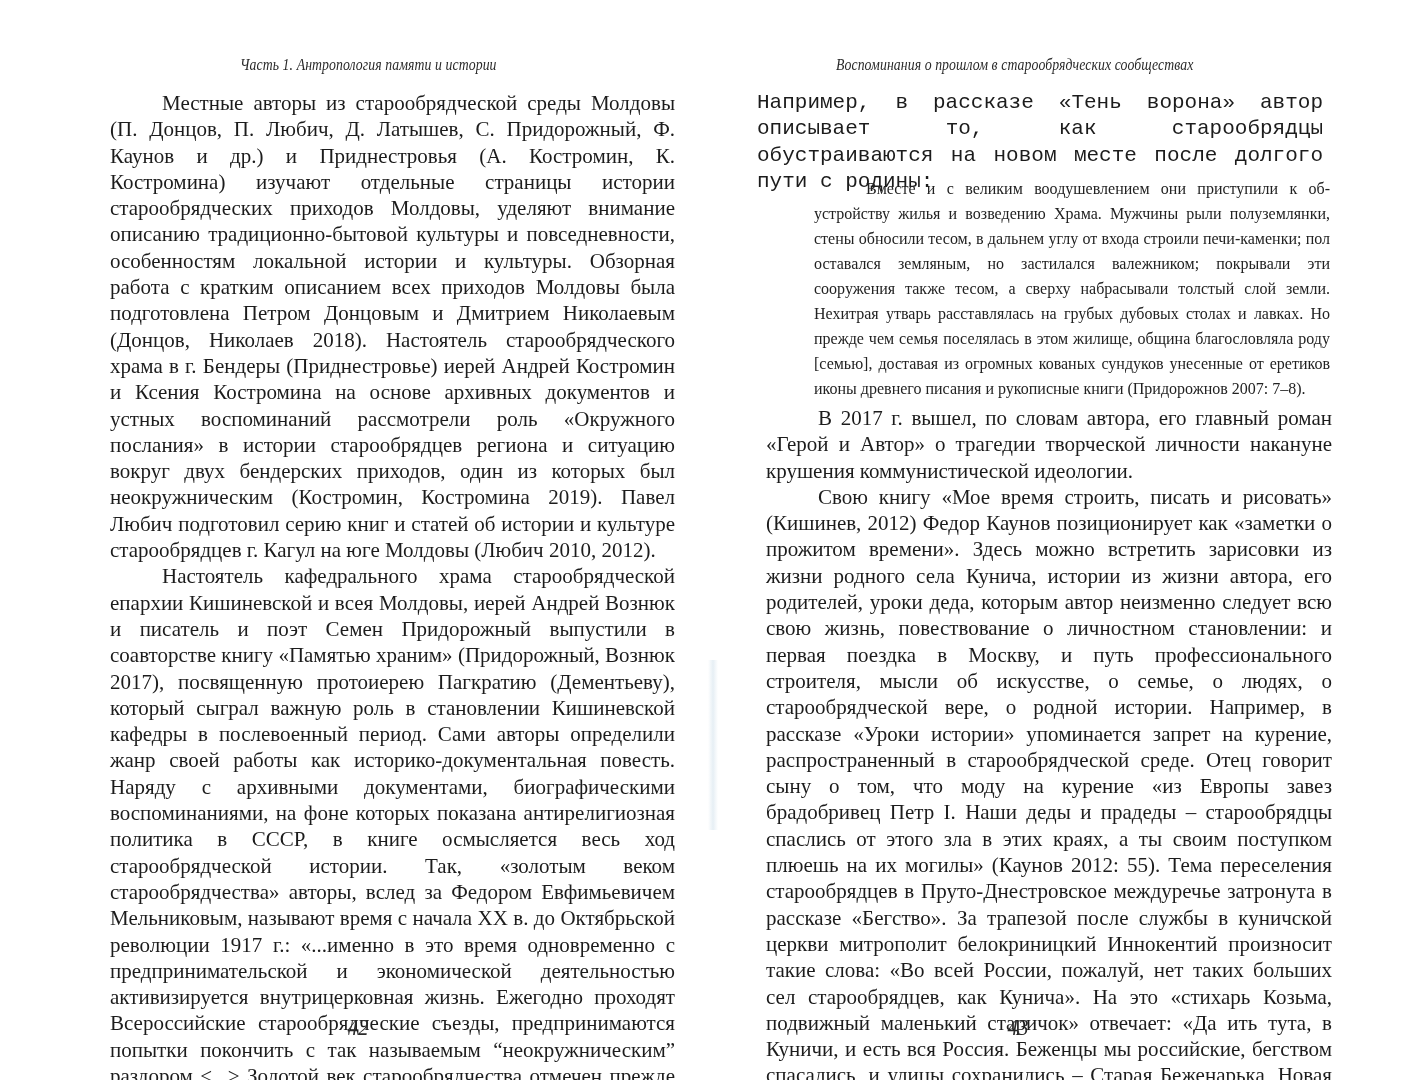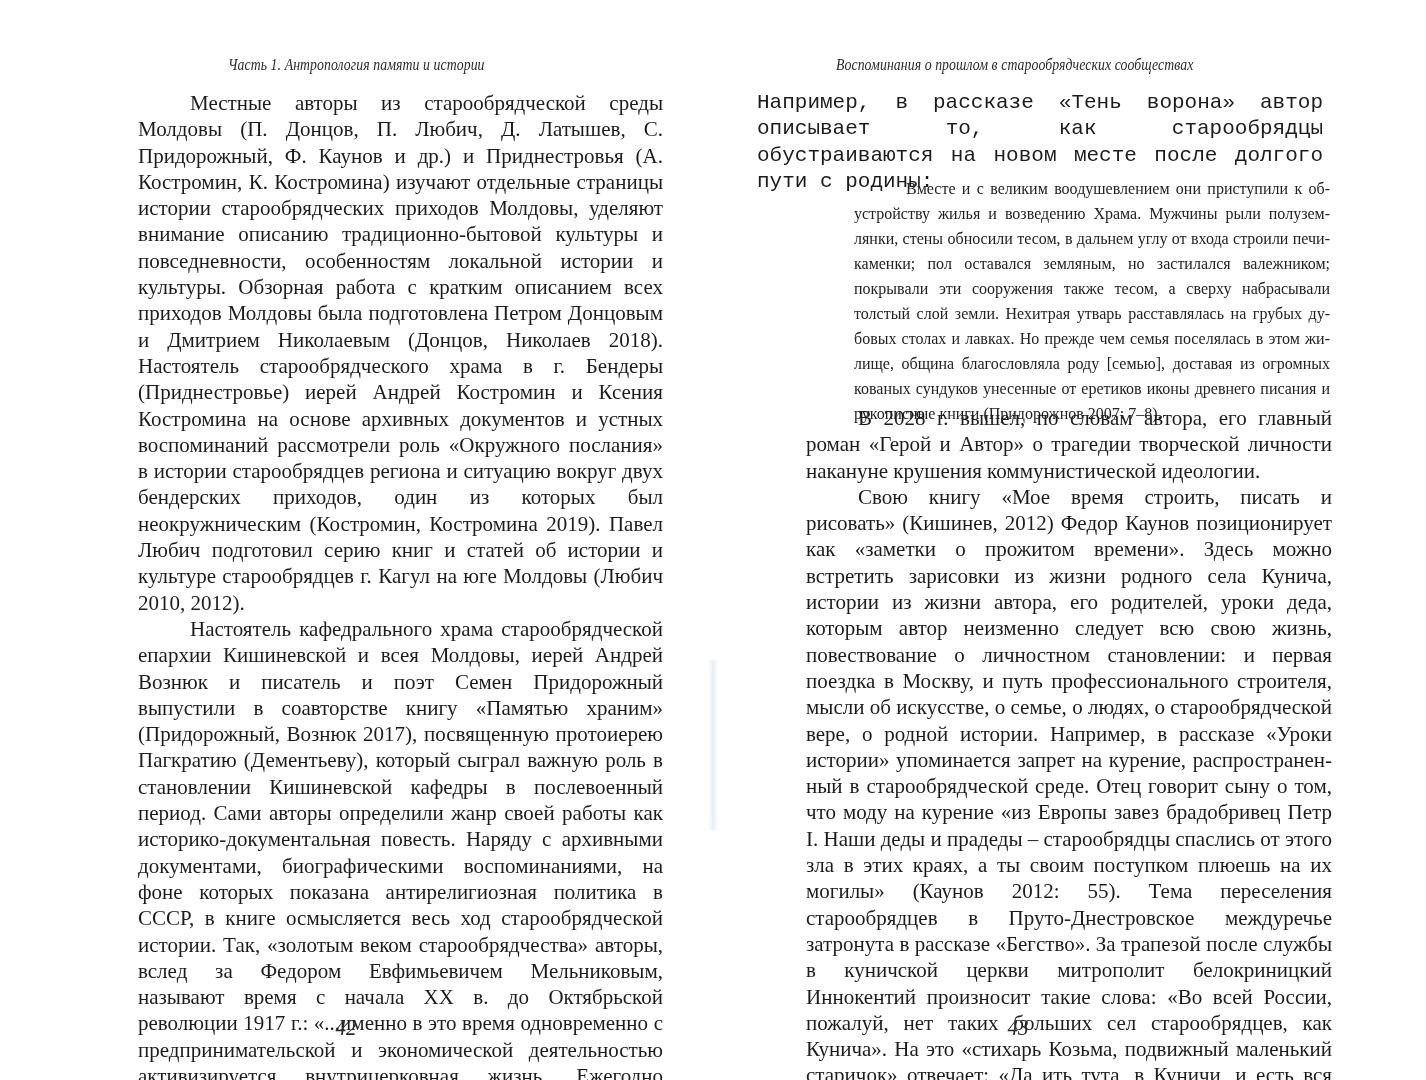"Часть 1. Антропология памяти и" .page-left { left: 0 -> 12px }
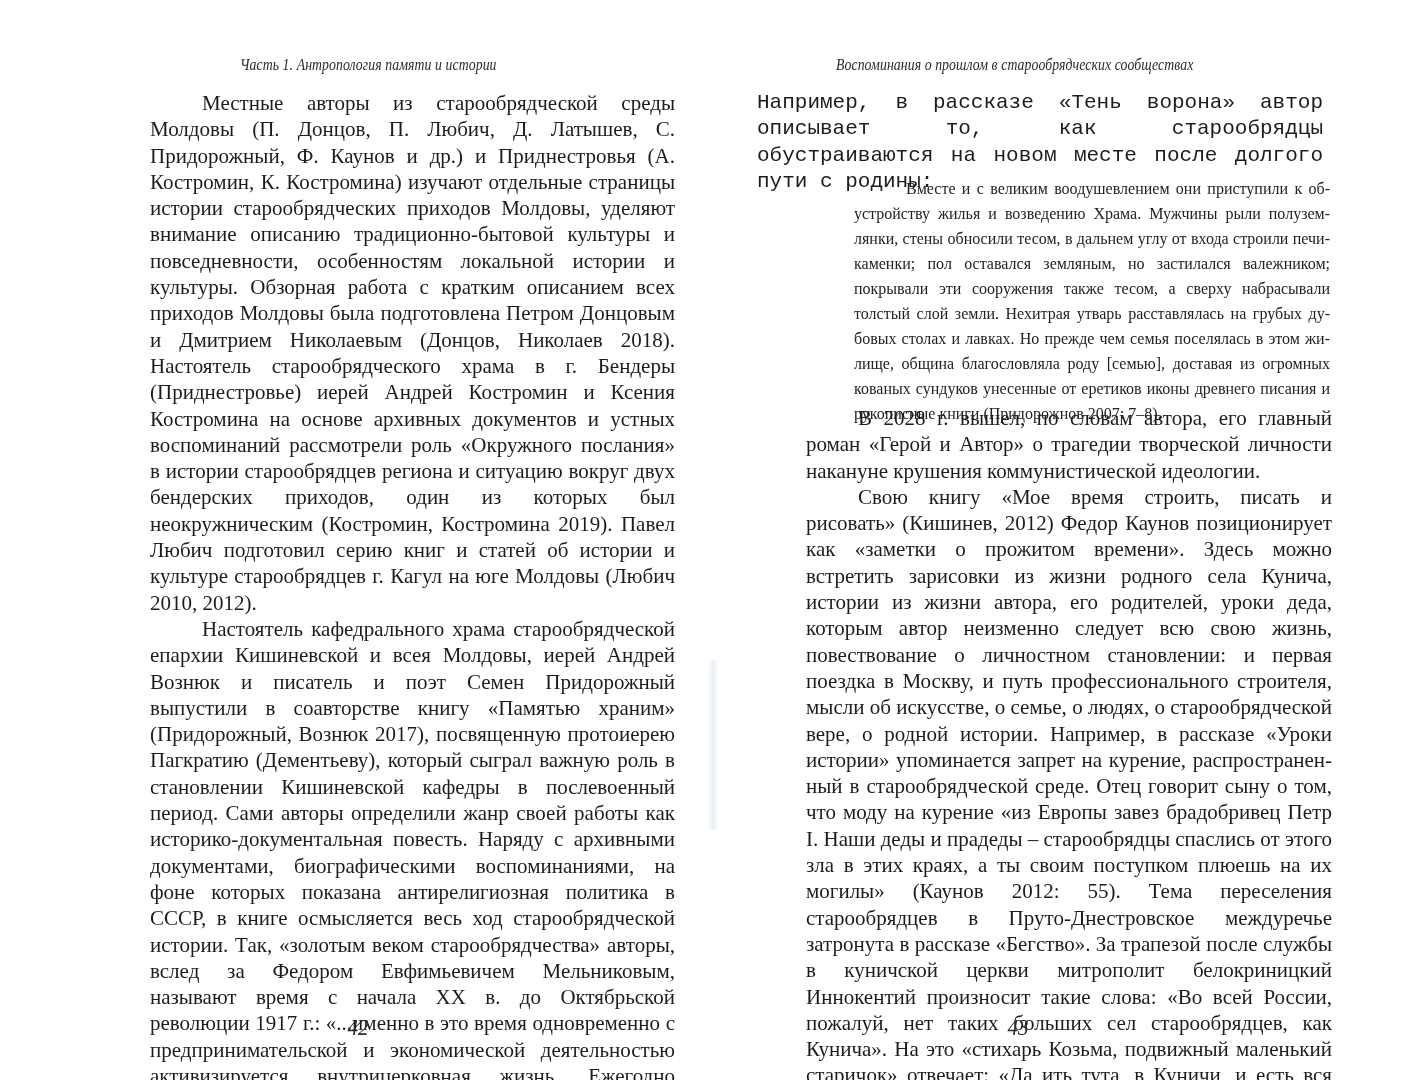"Местные авторы из старообрядческой среды" p.indent { margin-left: 40px -> none }
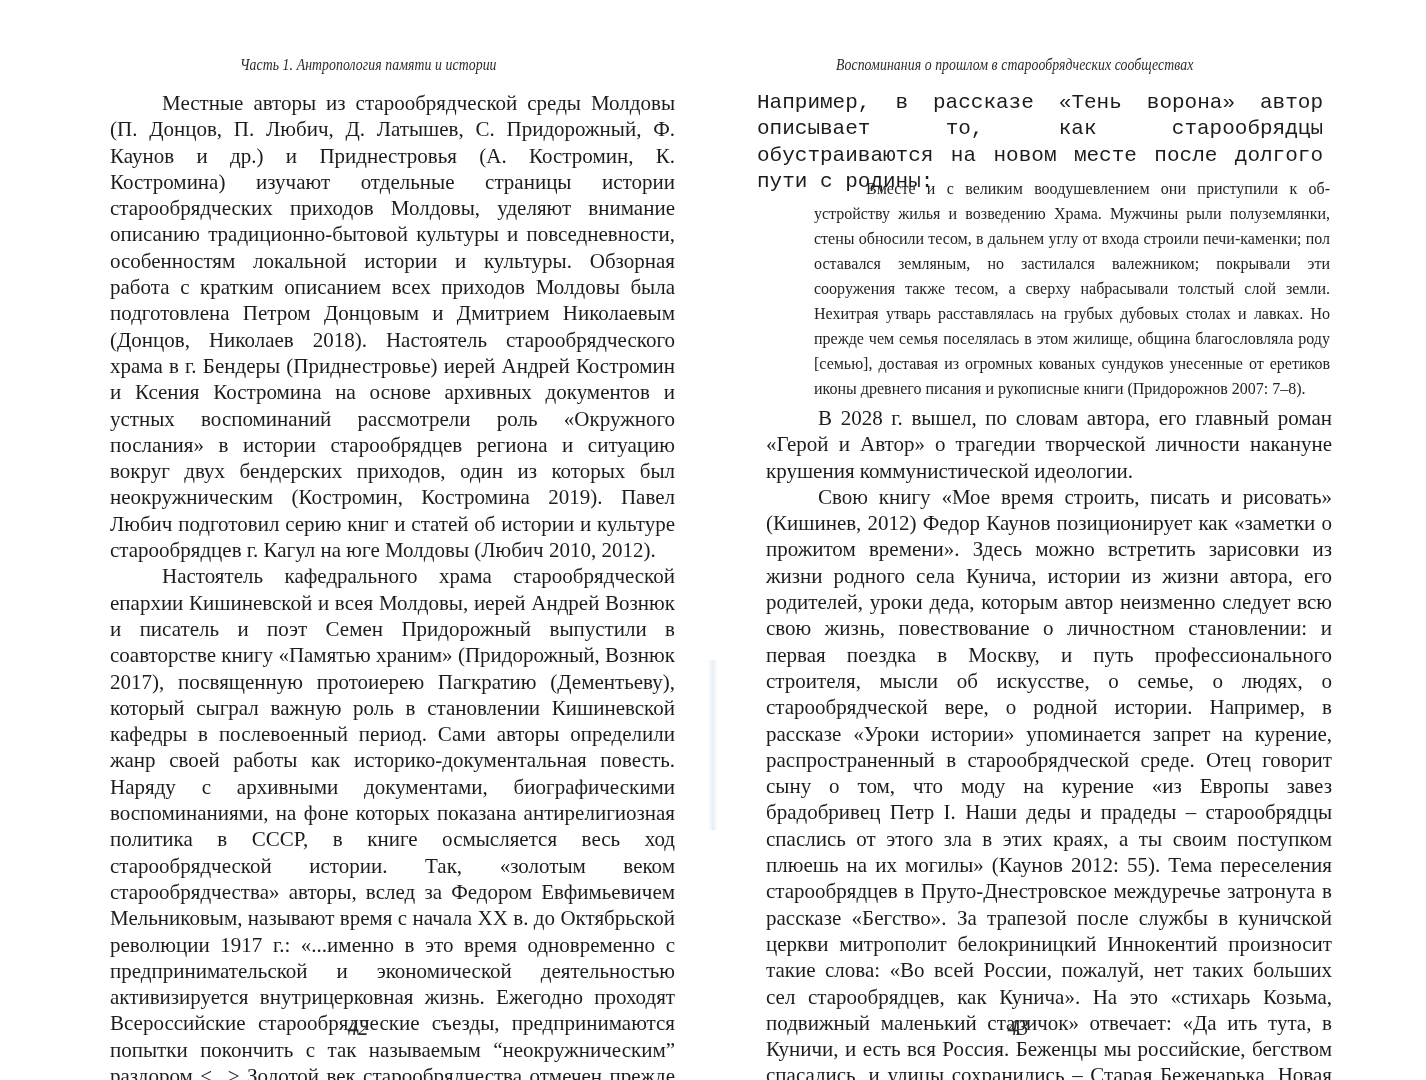"В 2028 г. вышел, по" p.indent { text: 2028 -> 2017 }
